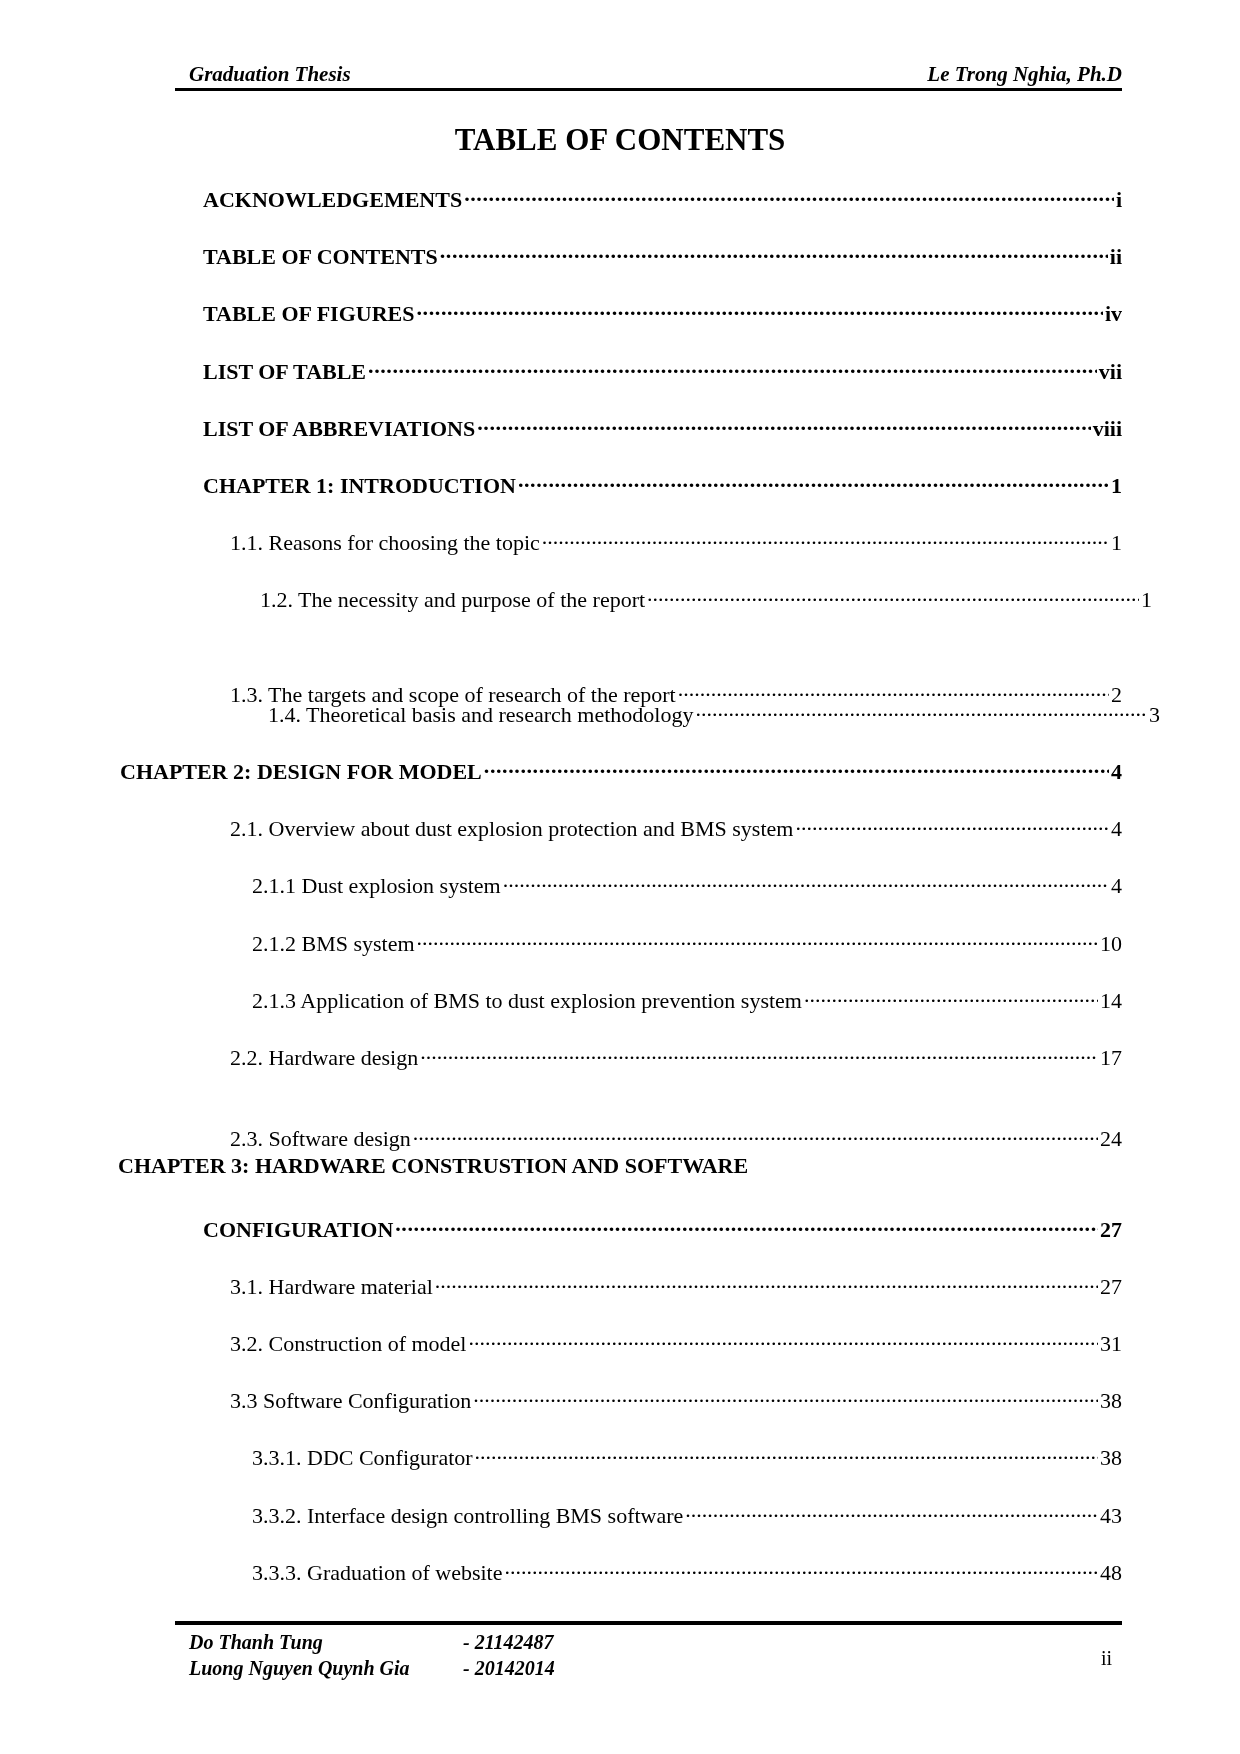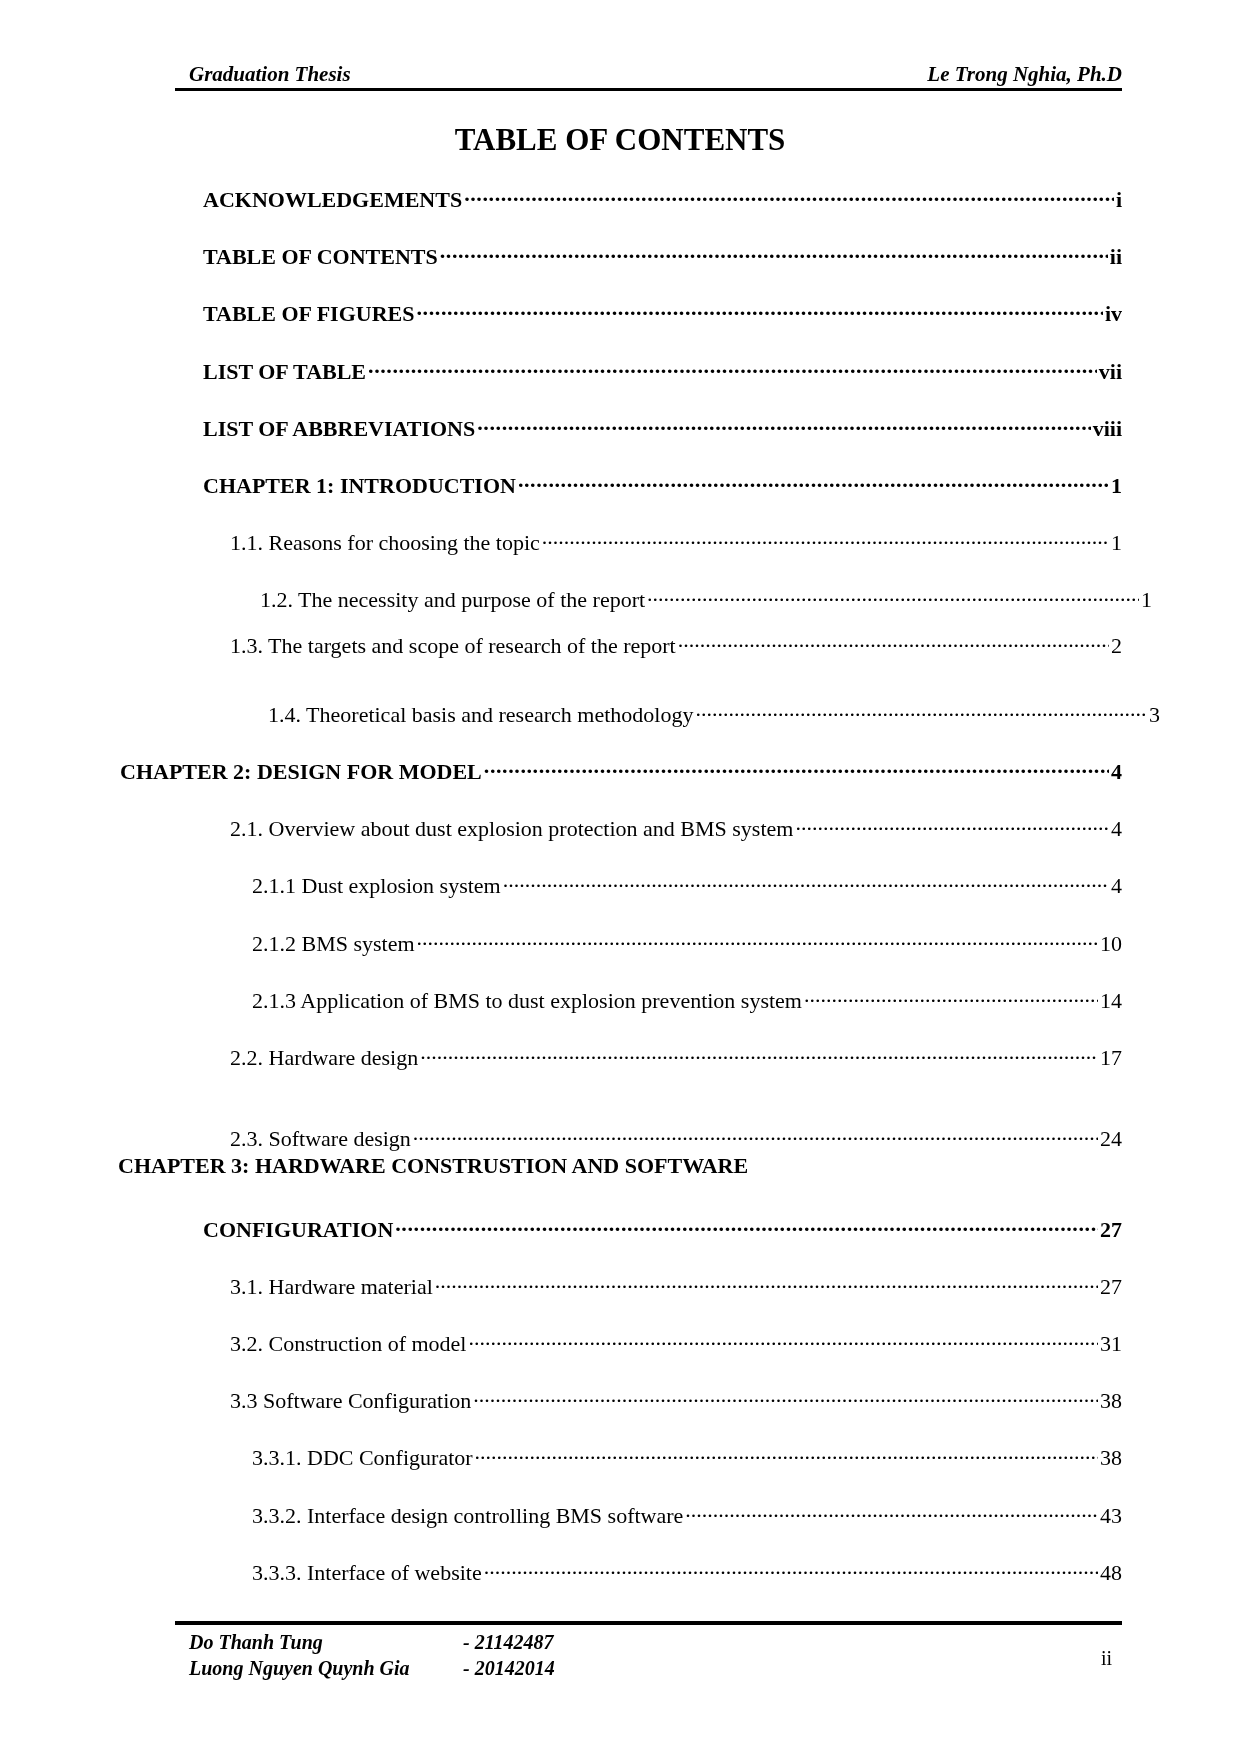"1.3. The targets and scope" div.row { top: 627px -> 676px }
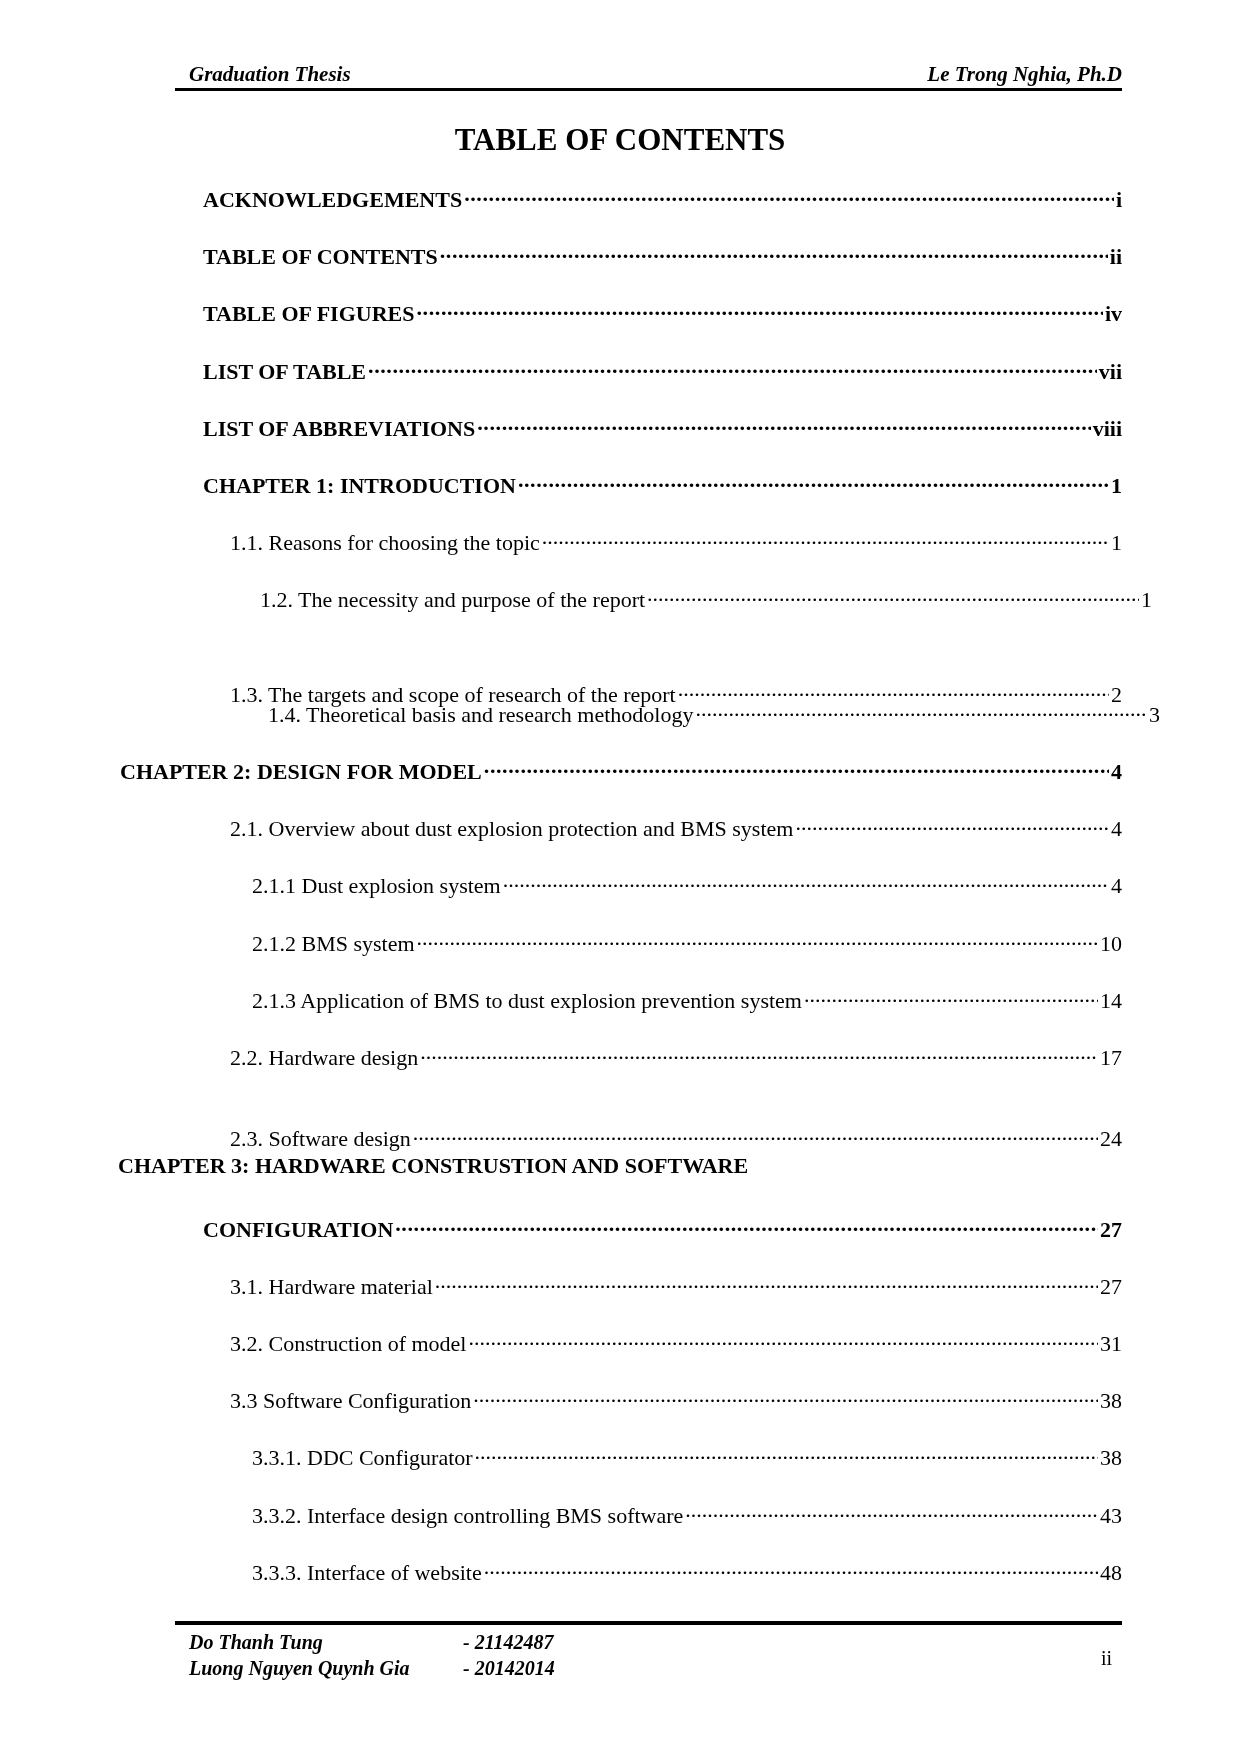"3.3.3. Interface of website" span.label { text: Interface -> Graduation }
